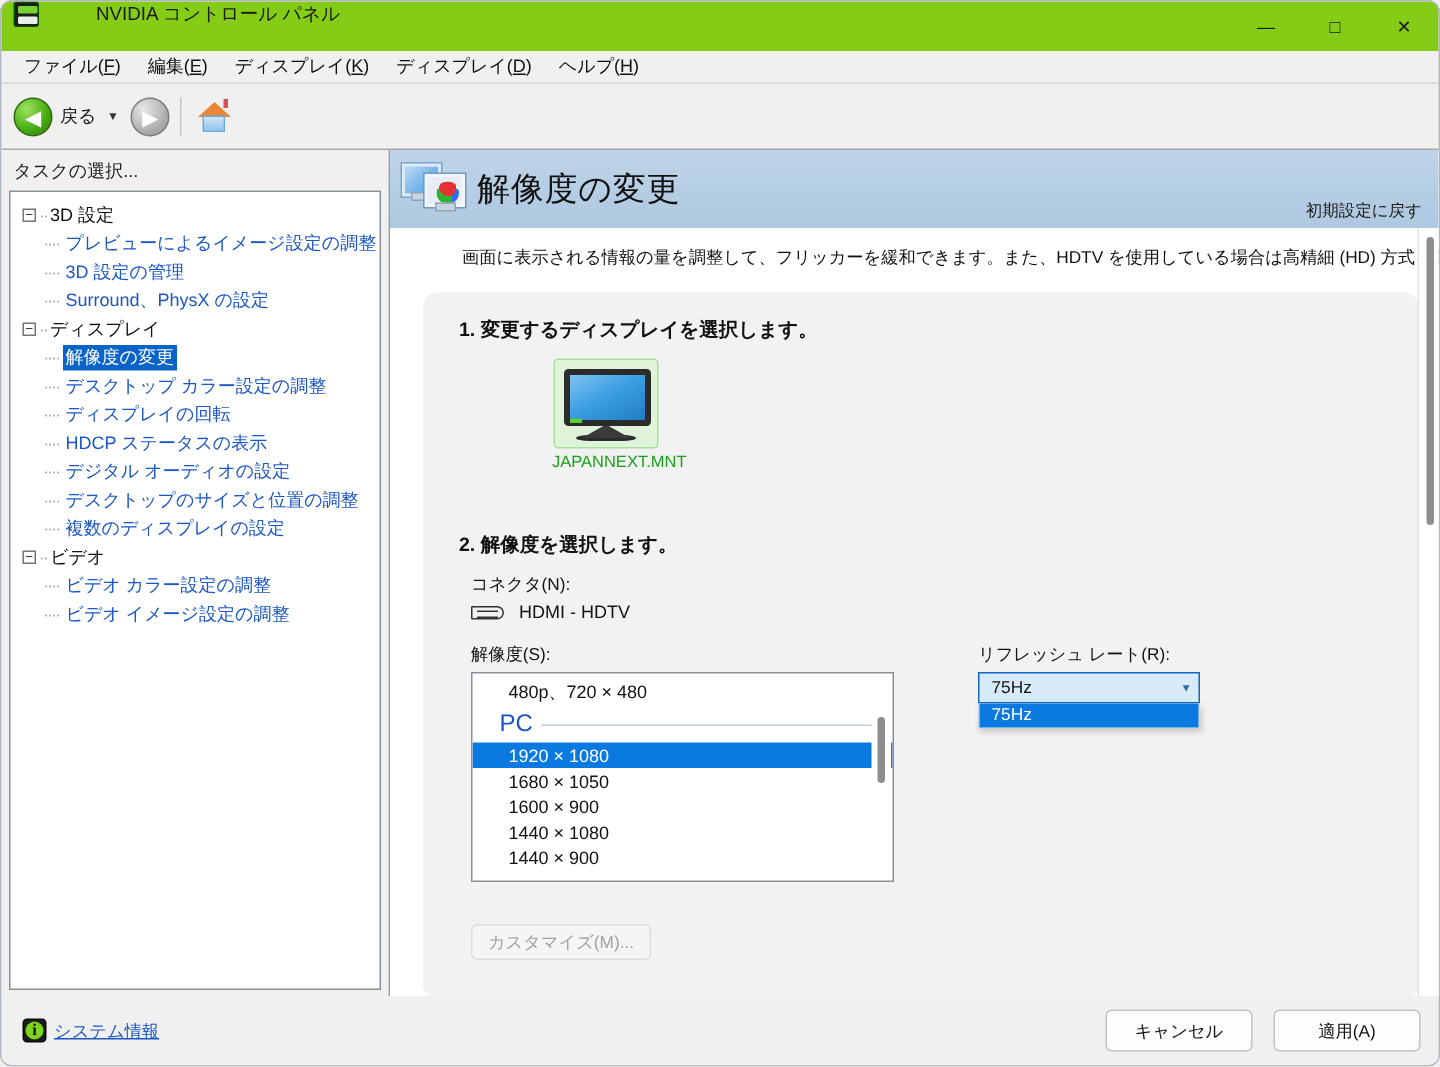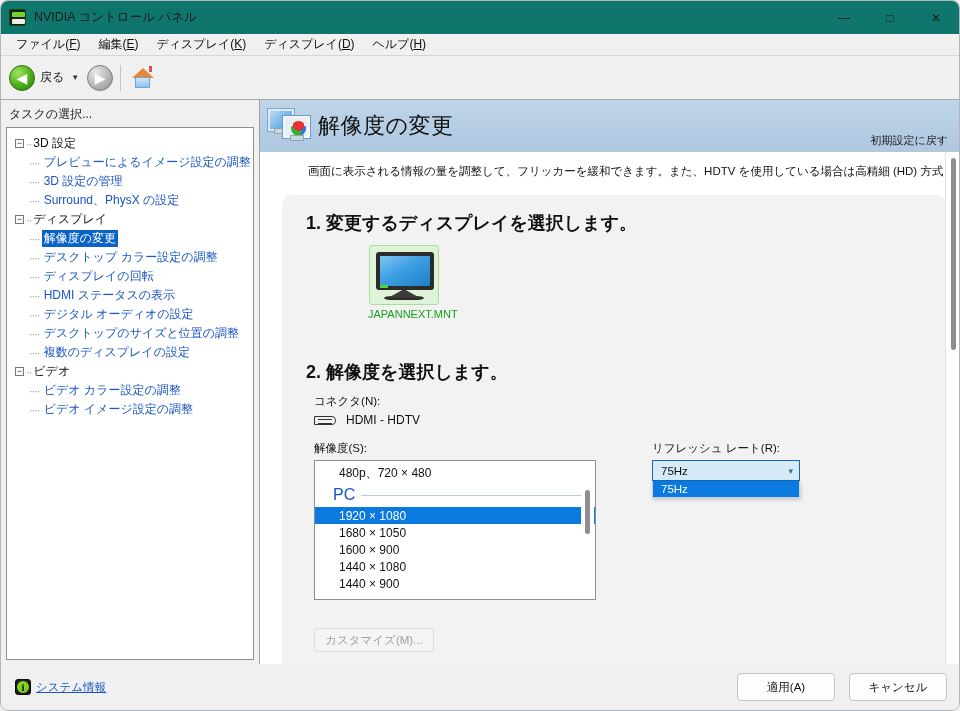"NVIDIA コントロール パネル" .titlebar { align-items: center -> none; background: #0f766e -> #84cc16; gap: none -> 30px }
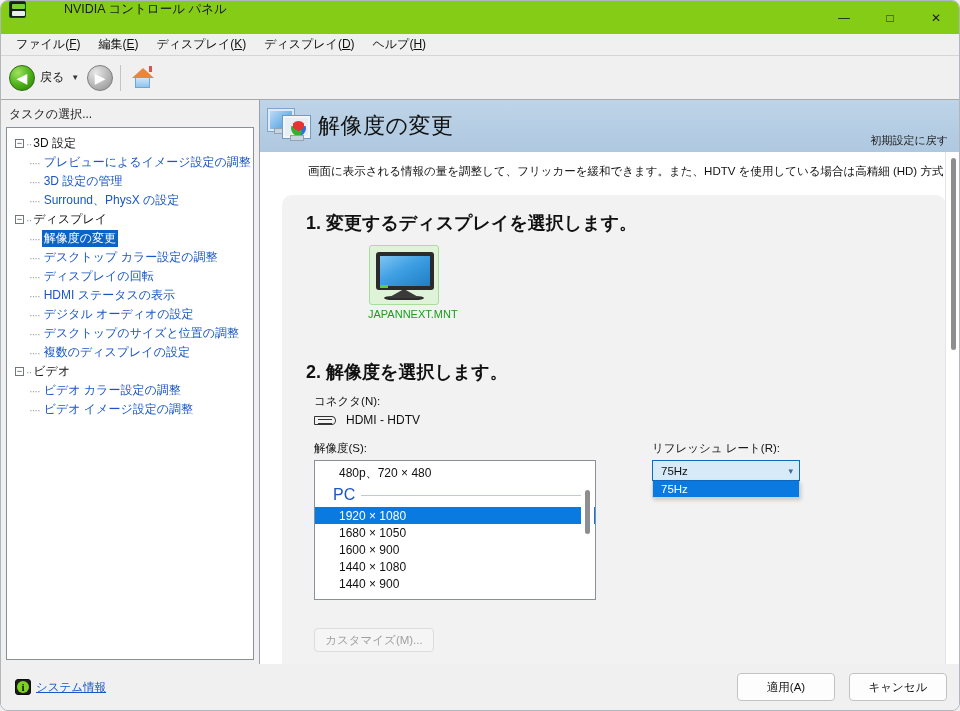"1. 変更するディスプレイを選択します。" .step-title { font-size: 18px -> 13px }
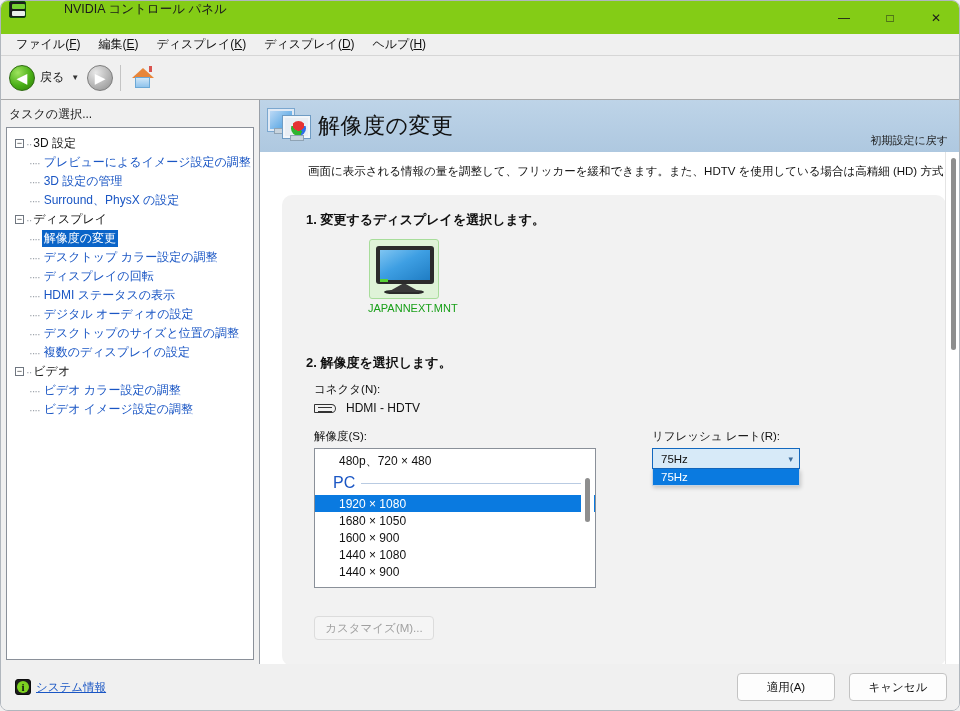"HDMI ステータスの表示" span.lbl { text: HDMI -> HDCP }
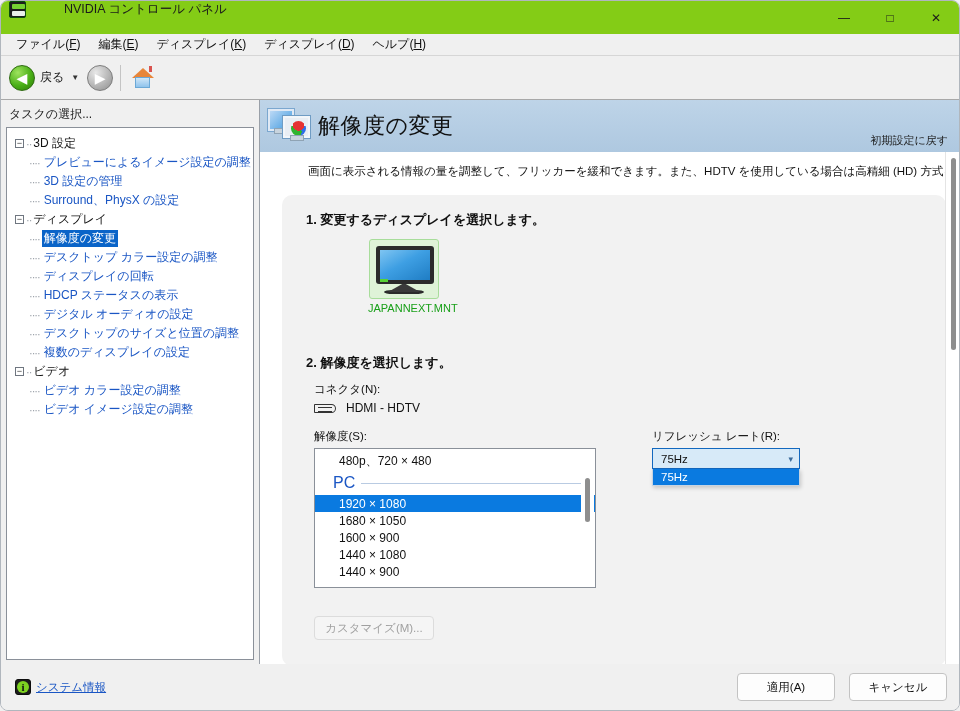"適用(A)" div.action-btn { order: before "キャンセル" -> after "キャンセル" }
